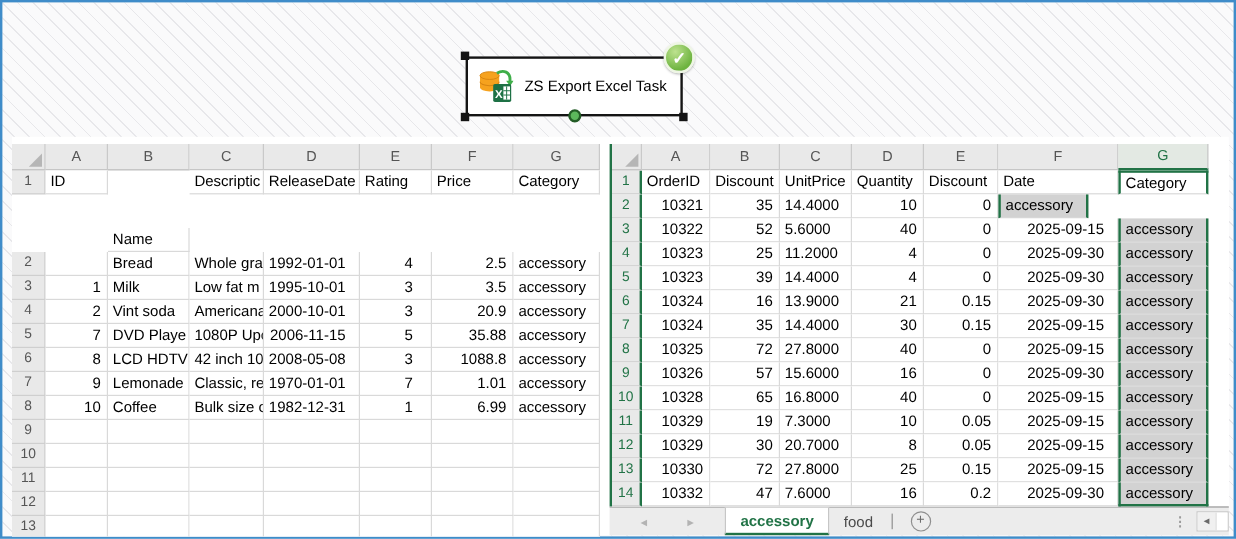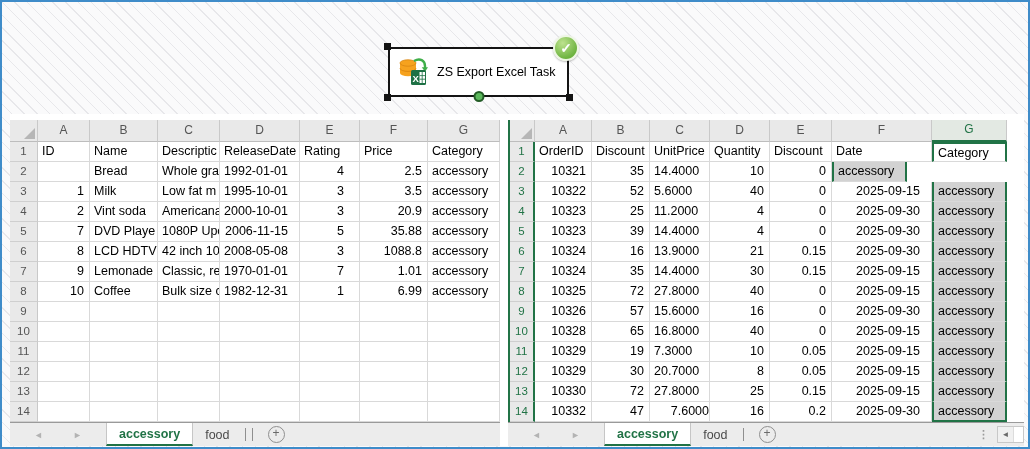"Name" div.cell { margin-top: none -> 48px }
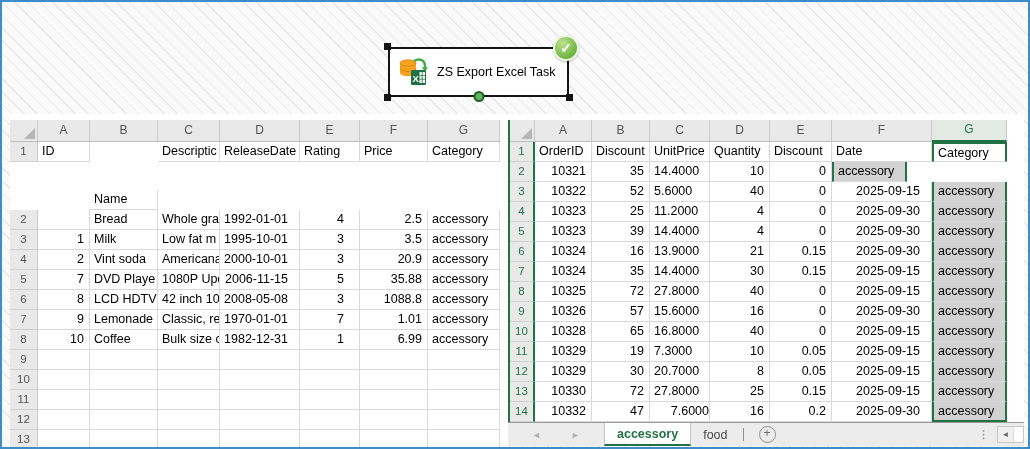"7.6000" div.cell { text-align: right -> none }
